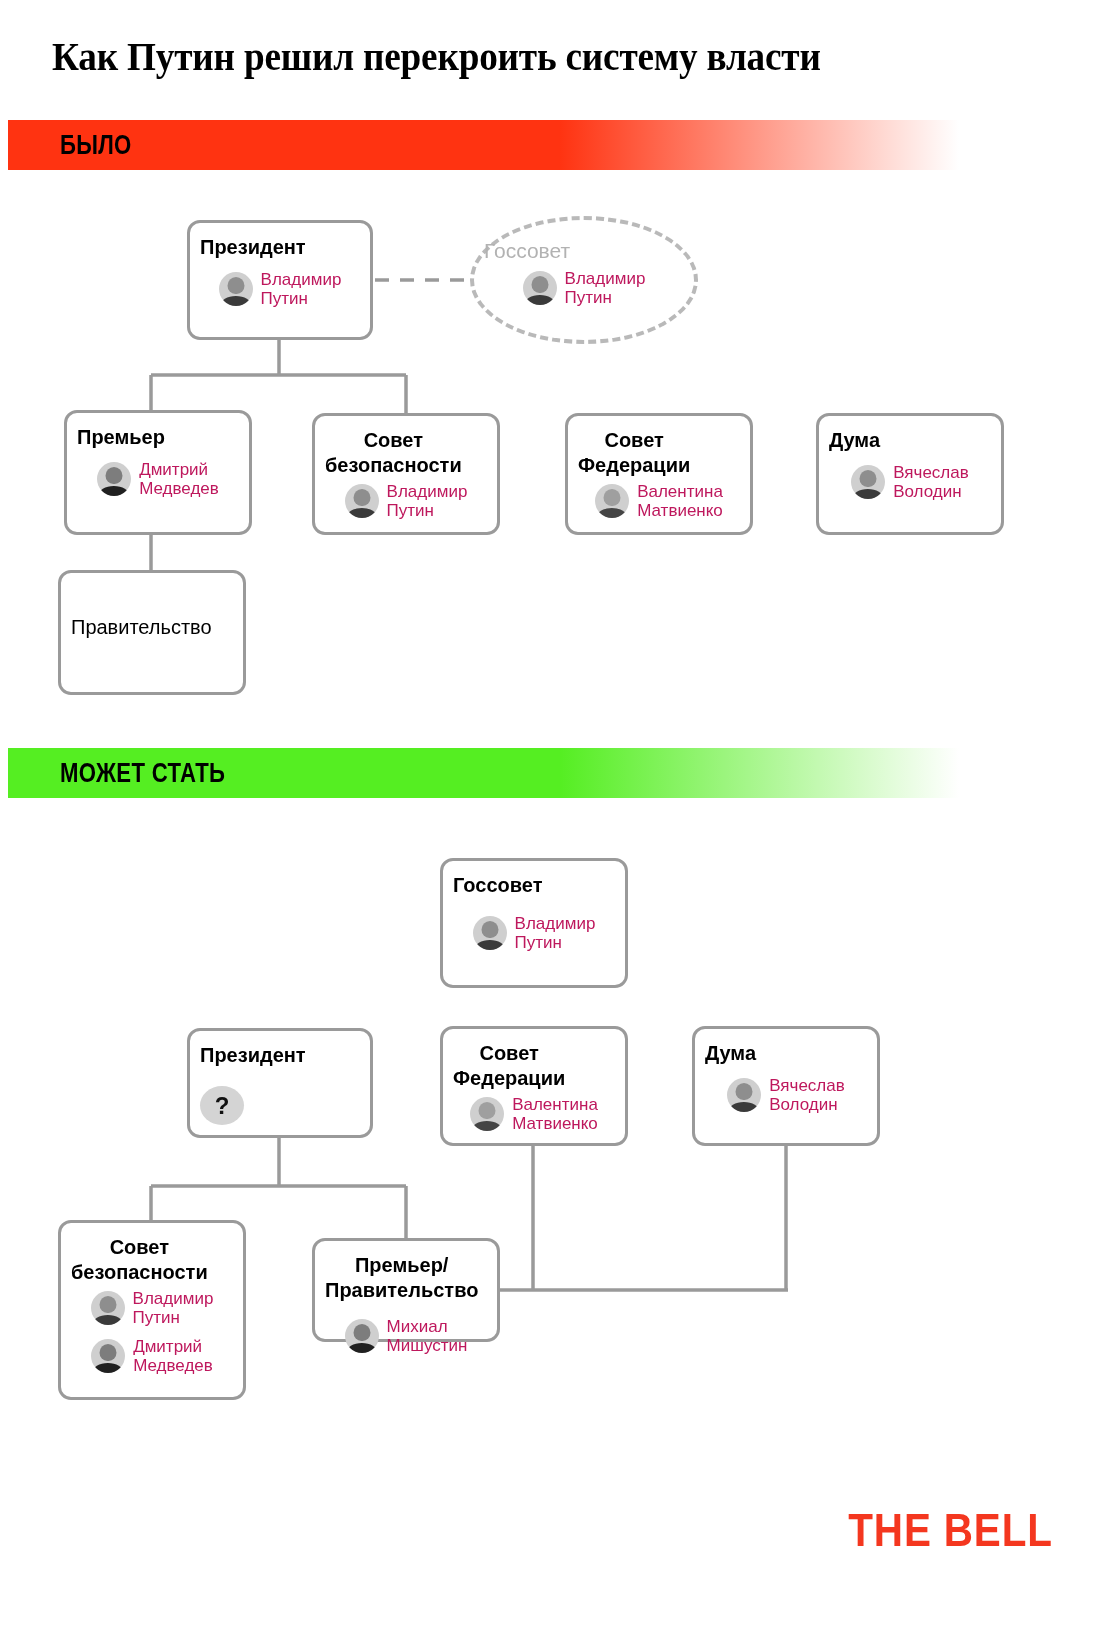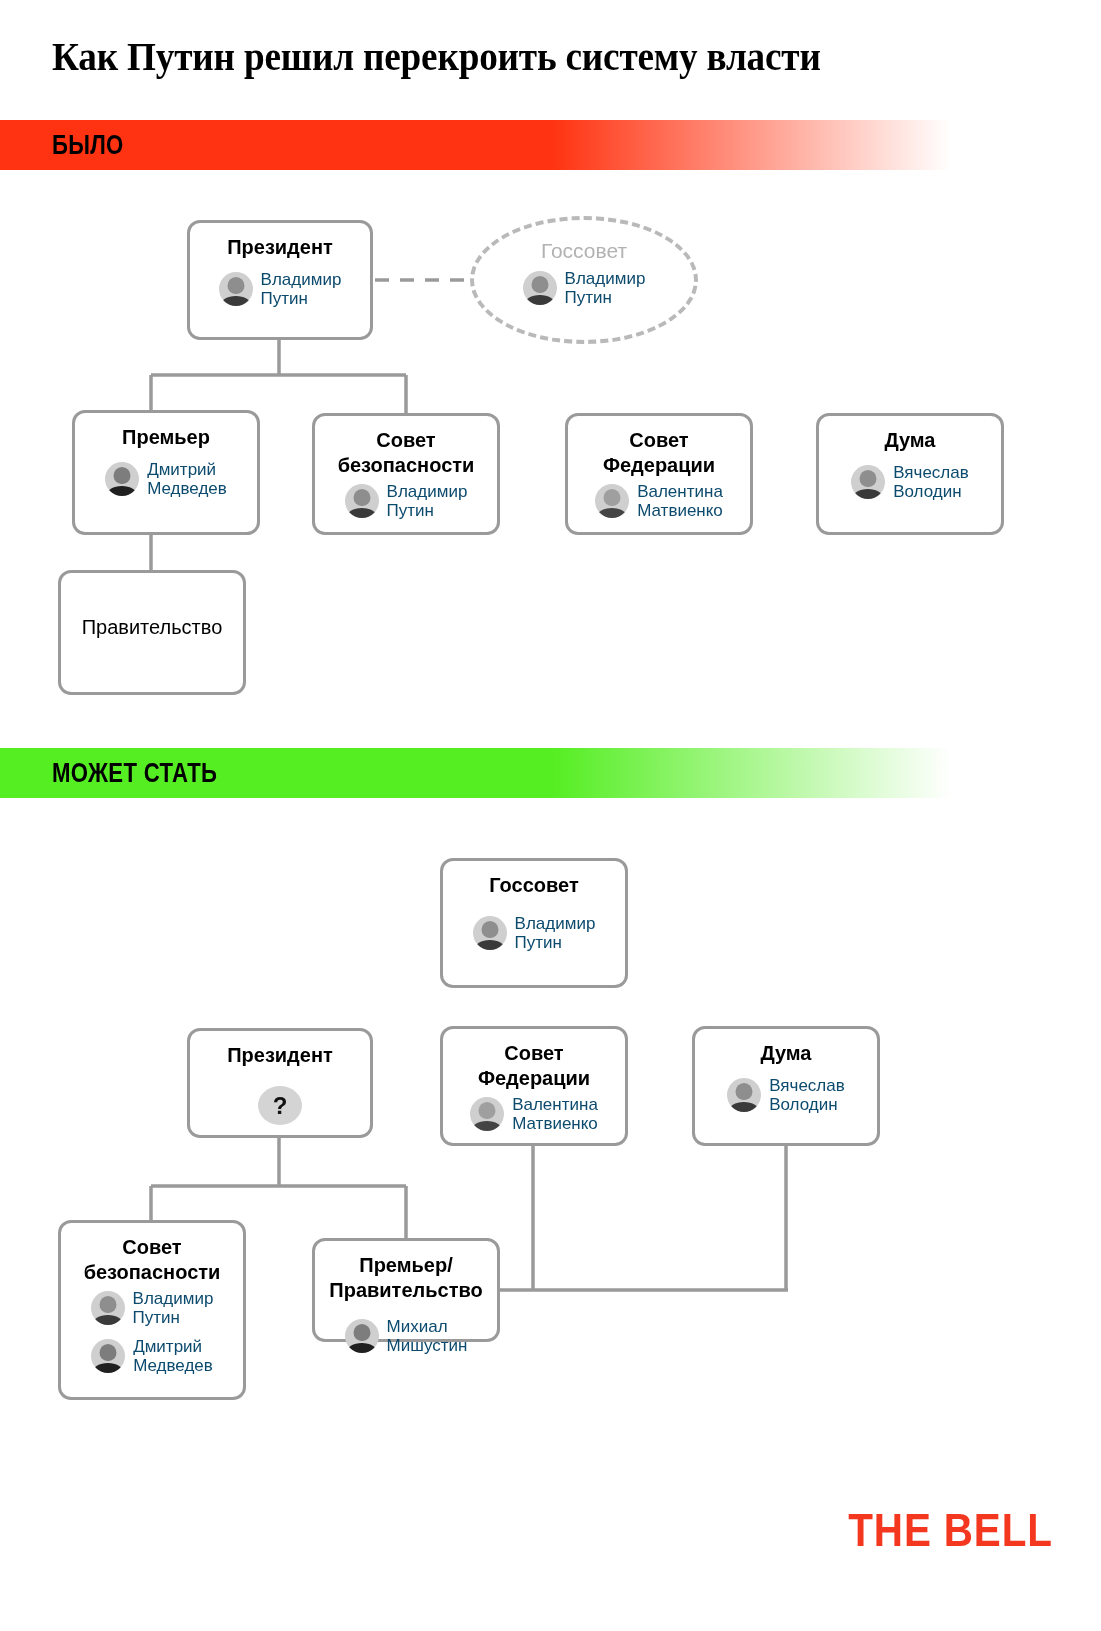"БЫЛО" .band { left: 0 -> 8px }
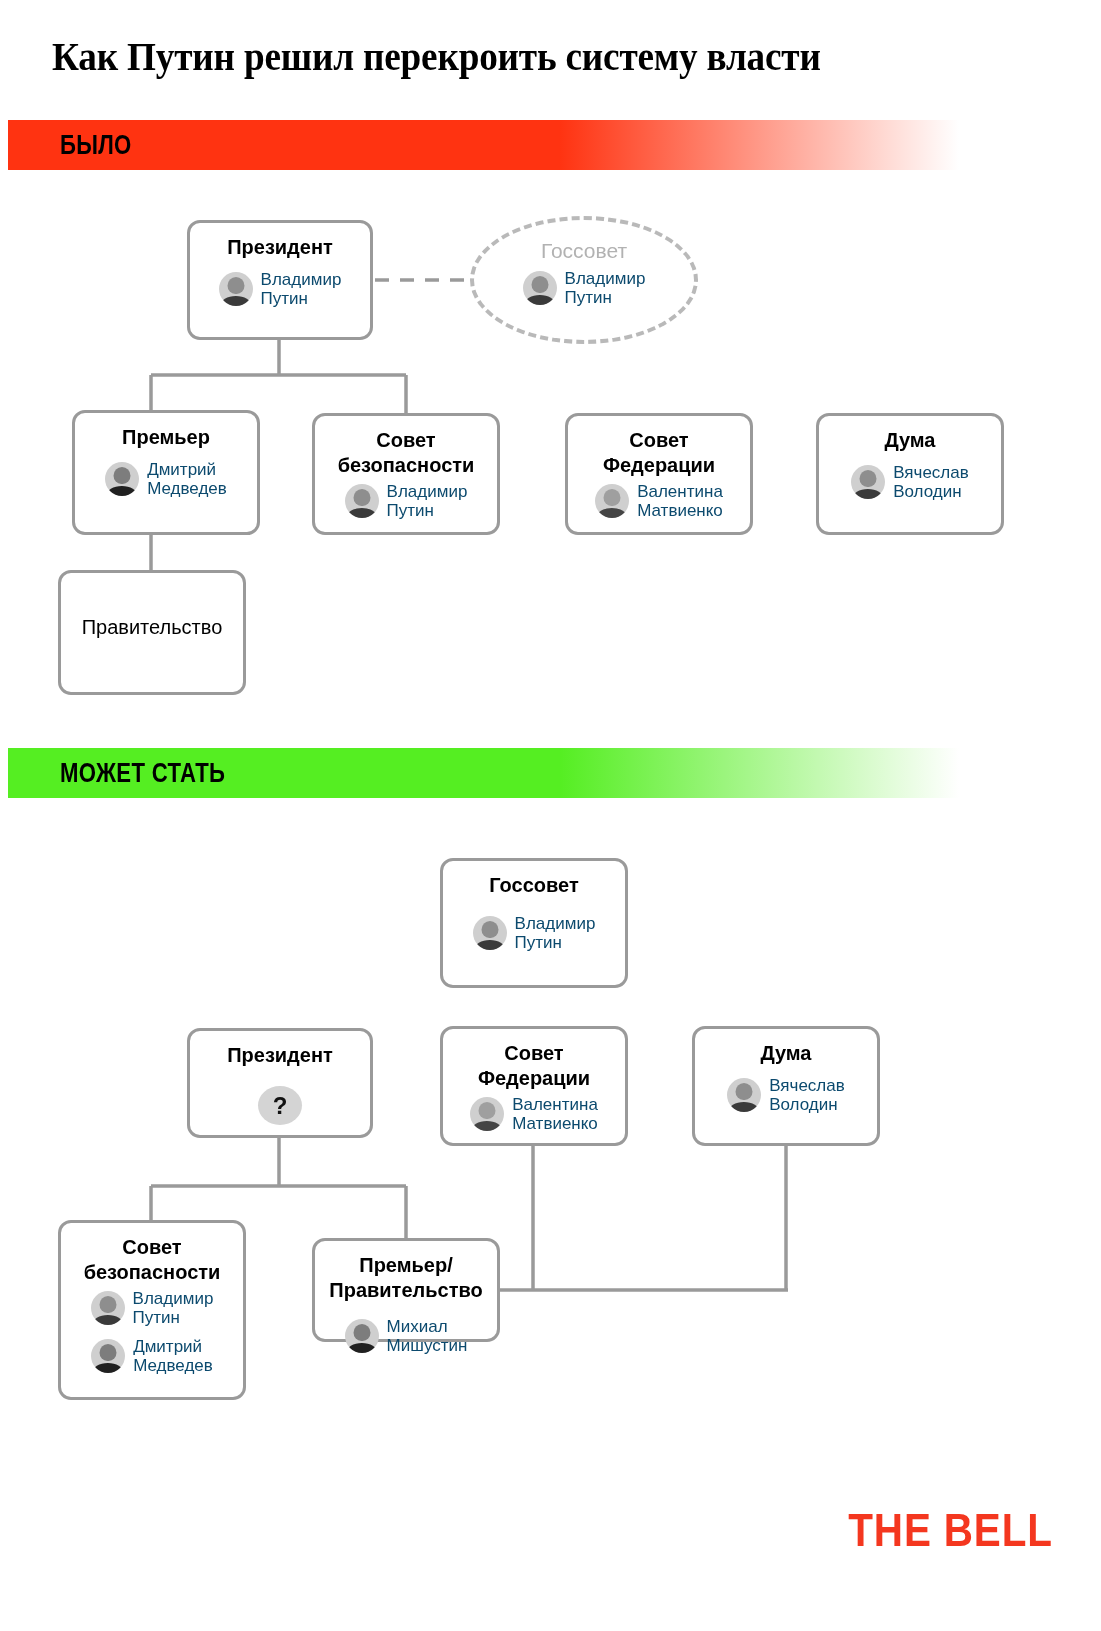"Президент" .node { align-items: center -> flex-start }
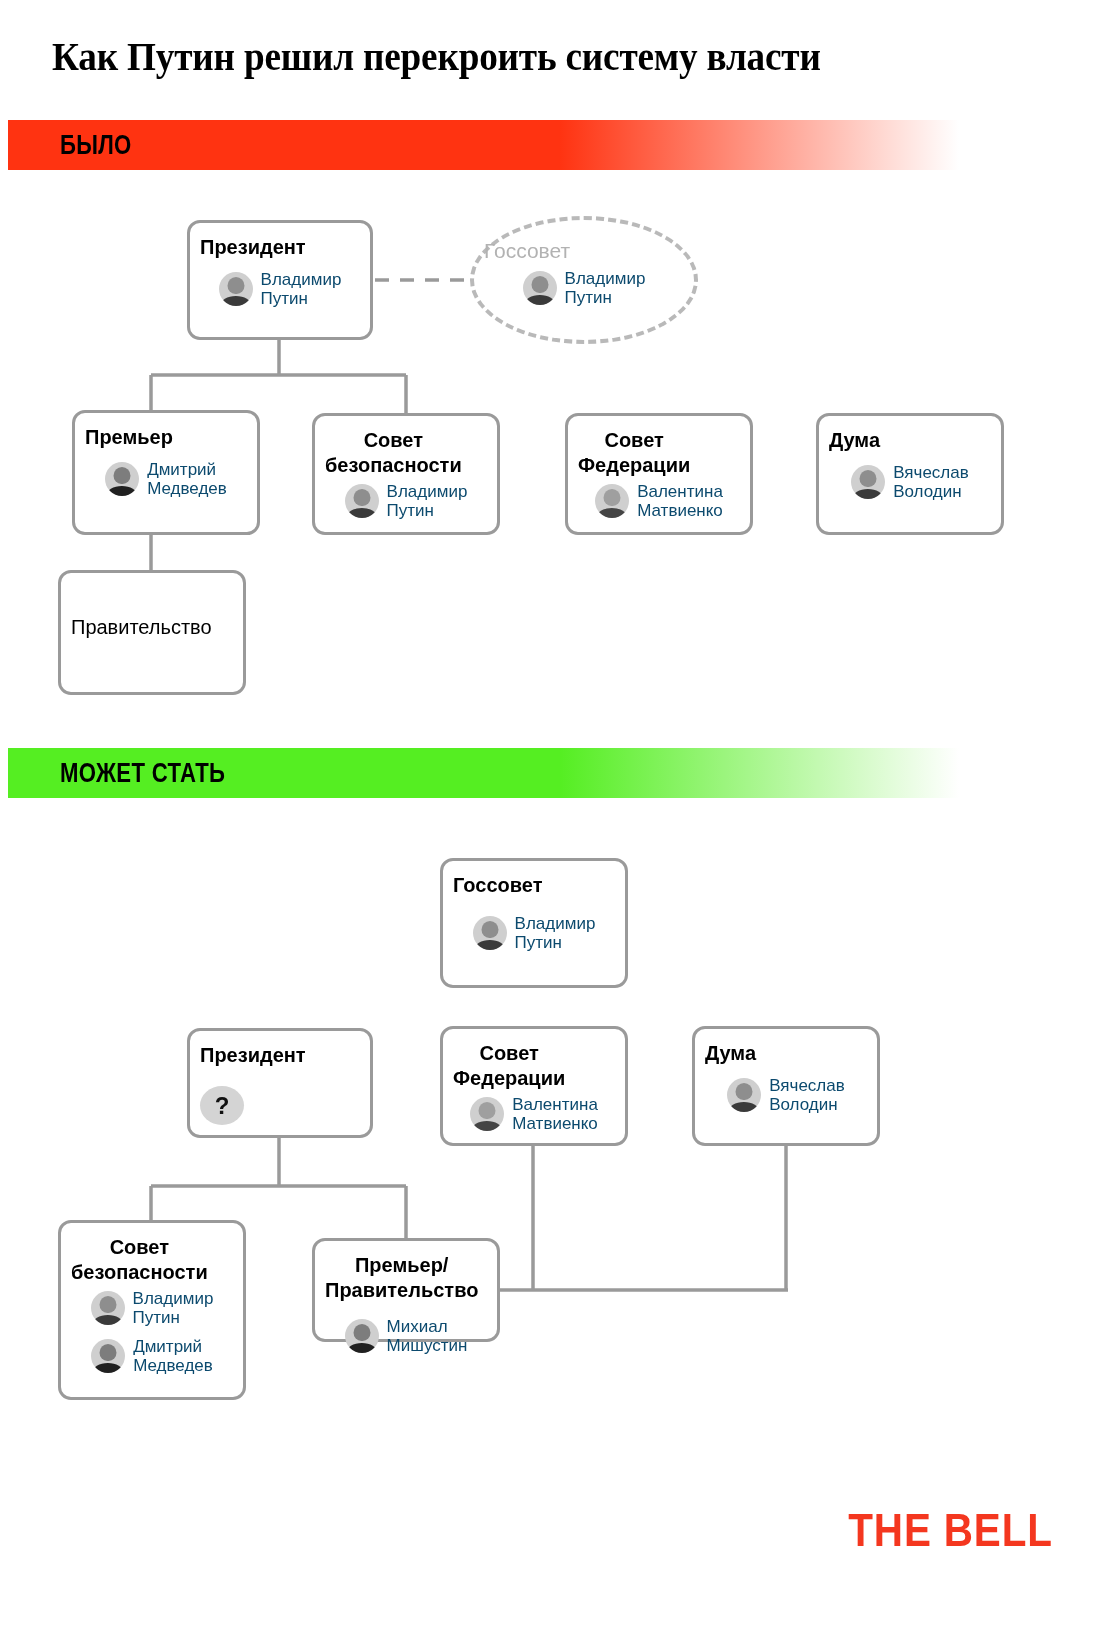"Владимир" .person-name { color: #0c4a6e -> #be185d }
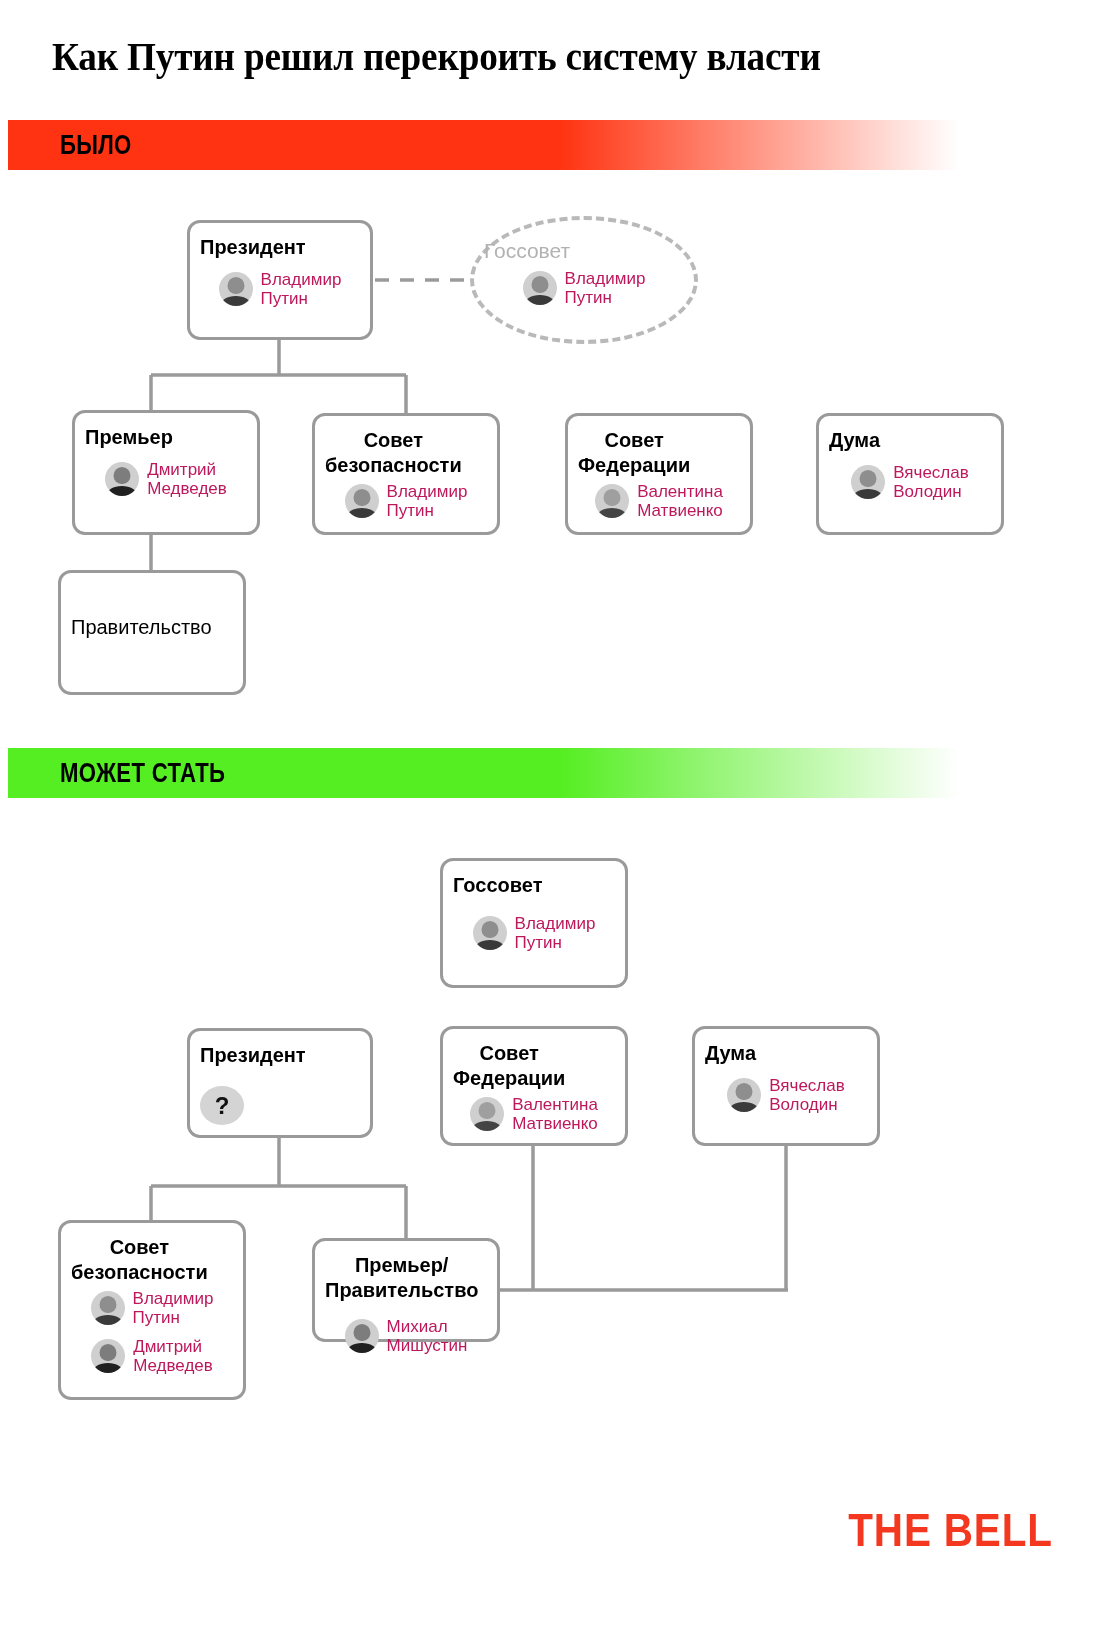"Премьер" div.node { left: 72px -> 64px }
